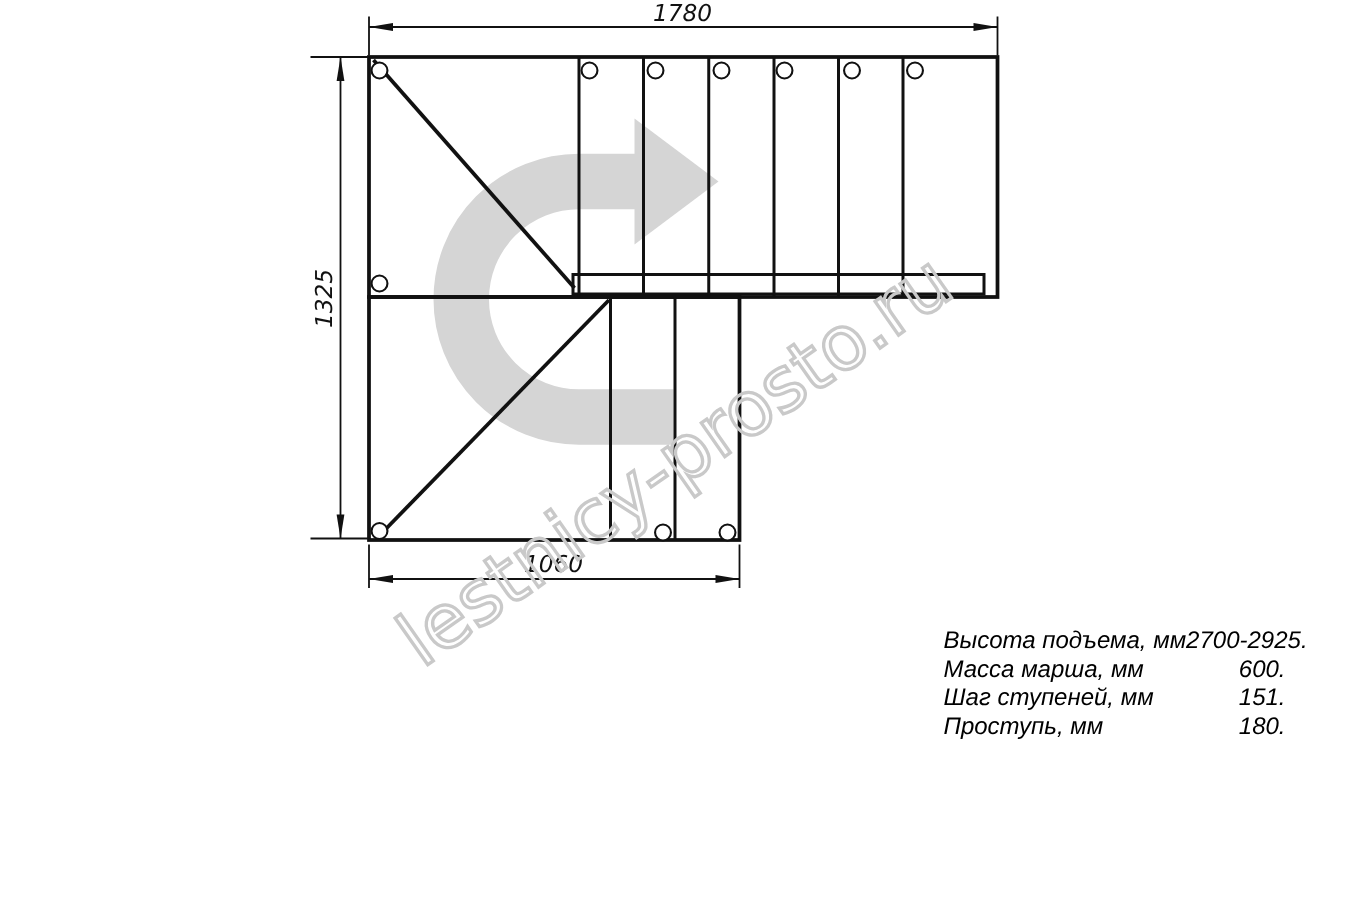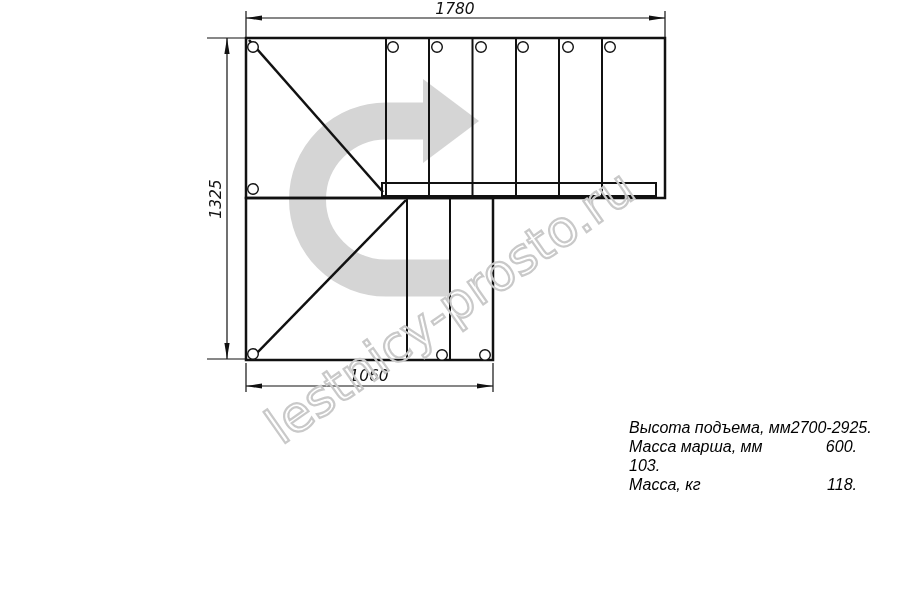"Шаг ступеней, мм" span.lbl { html: none -> <span>Шаг ступеней, мм</span> }
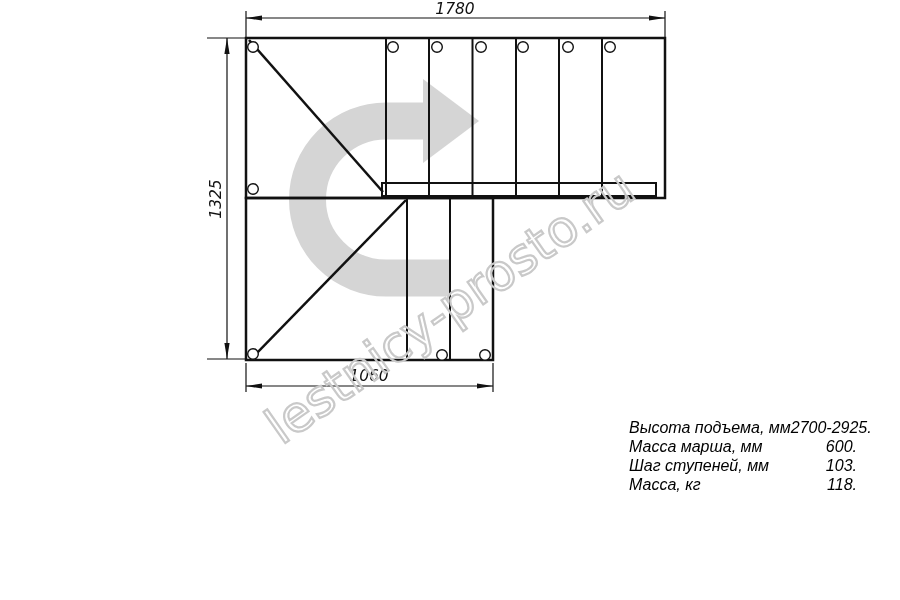"103." span.val { text: 103 -> 151 }
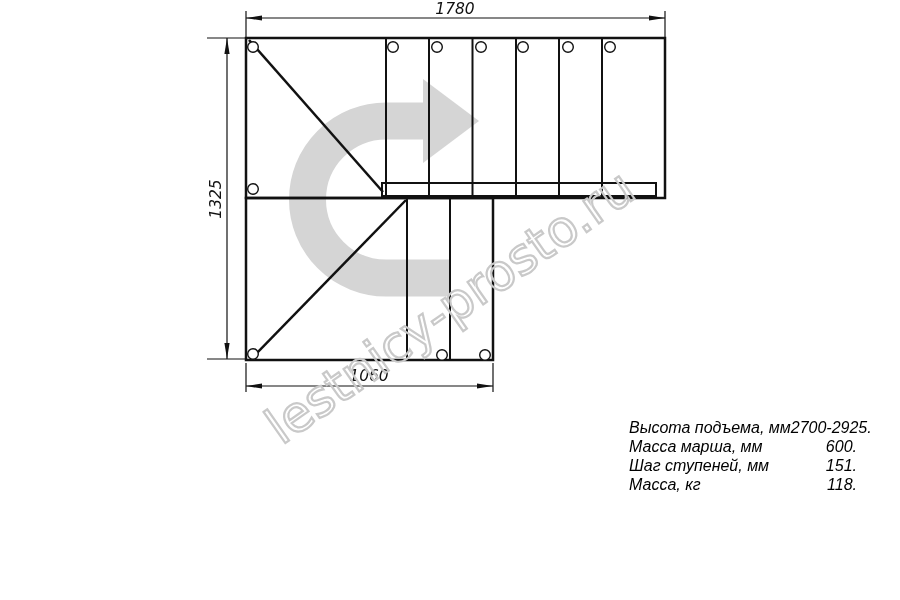"Проступь, мм" div.row { html: none -> <div> <span>Проступь, мм</span> <span>180.</span> </div> }
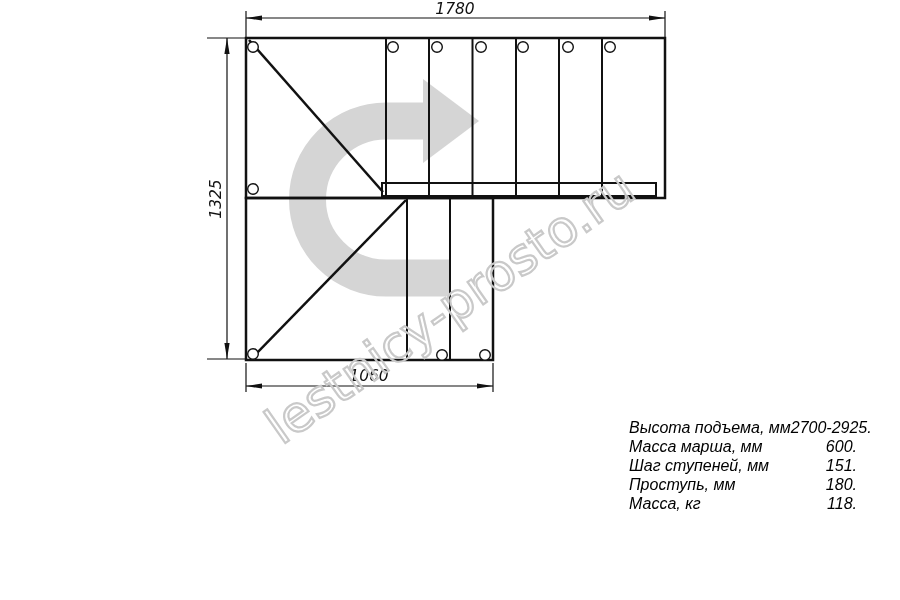"Масса, кг" div.row { html: <div> <span>Масса, кг</span> <span>118.</span> </div> -> none }
